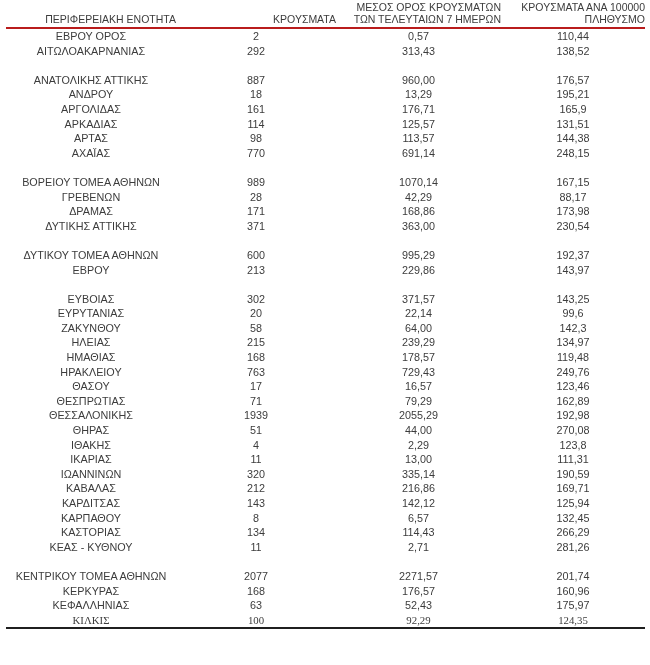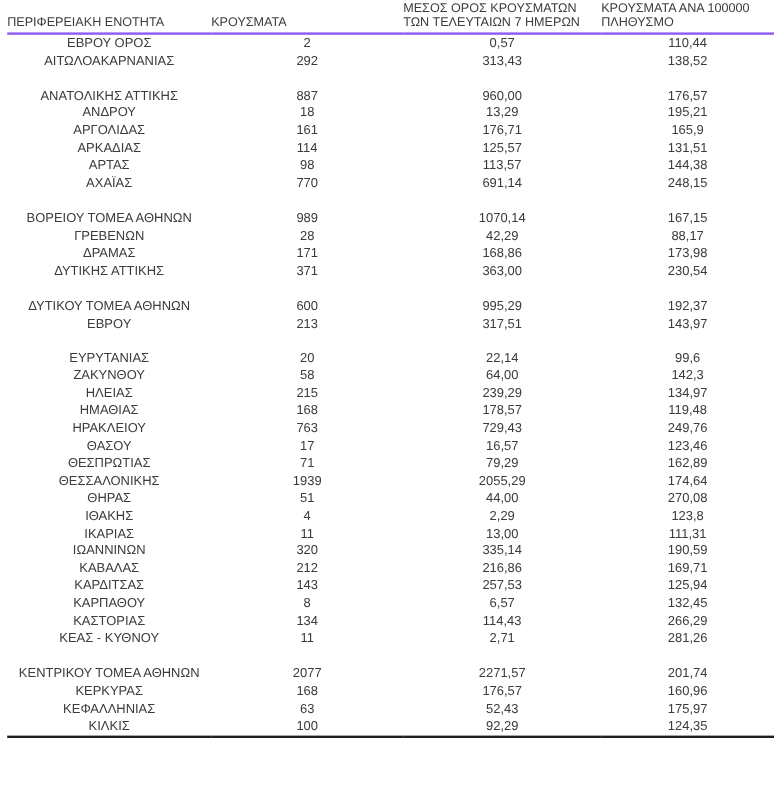"ΜΕΣΟΣ ΟΡΟΣ ΚΡΟΥΣΜΑΤΩΝ" thead th { border-bottom: 2px solid #8b5cf6 -> 2px solid #b91c1c; text-align: left -> right }
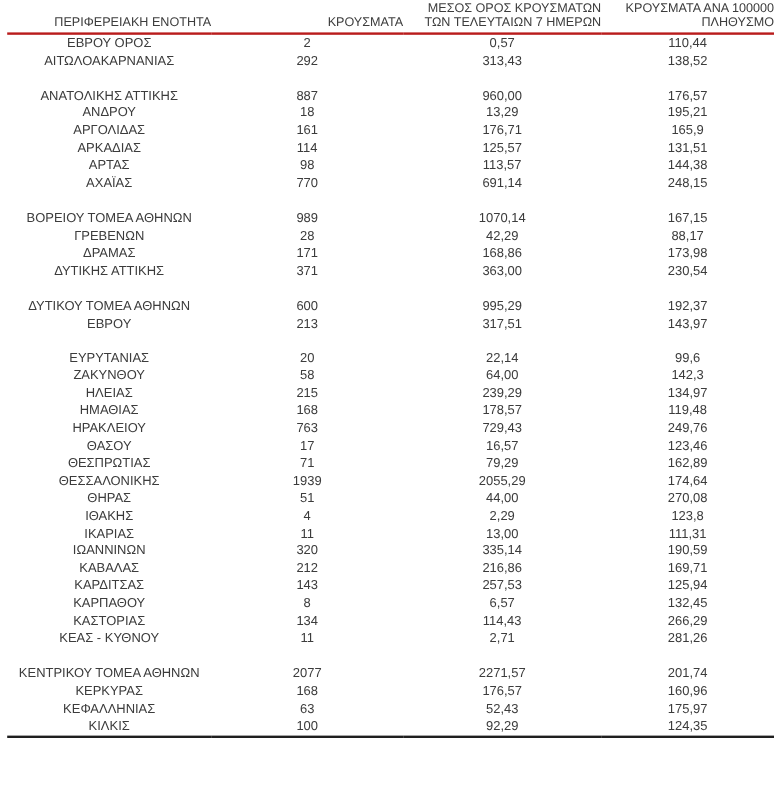"317,51" td { text: 317,51 -> 229,86 }
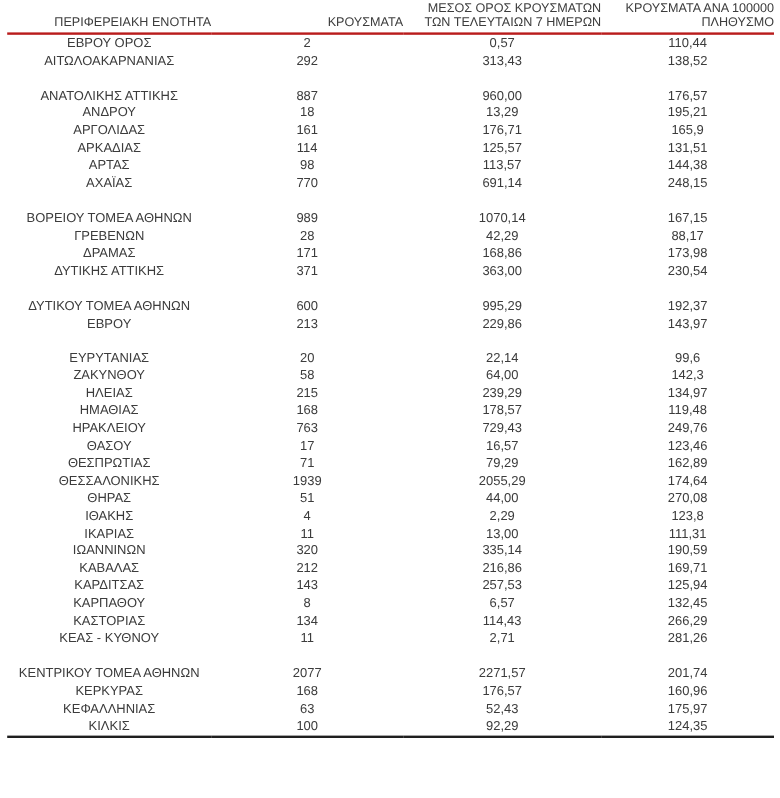"ΕΥΒΟΙΑΣ" tr { html: none -> <tr> <td>ΕΥΒΟΙΑΣ</td> <td>302</td> <td>371,57</td> <td>143,25</td> </tr> }
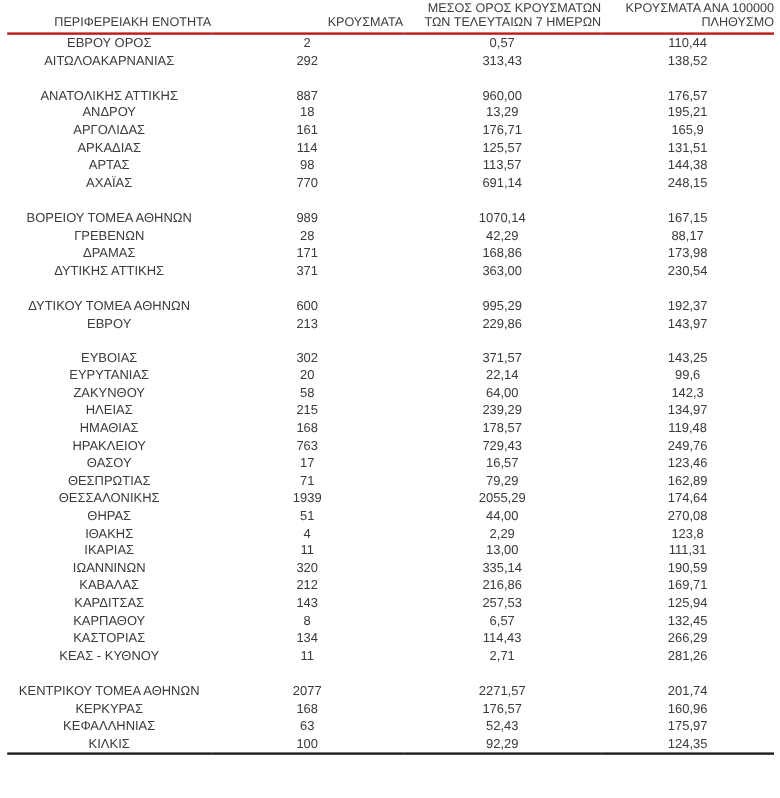"174,64" td { text: 174,64 -> 192,98 }
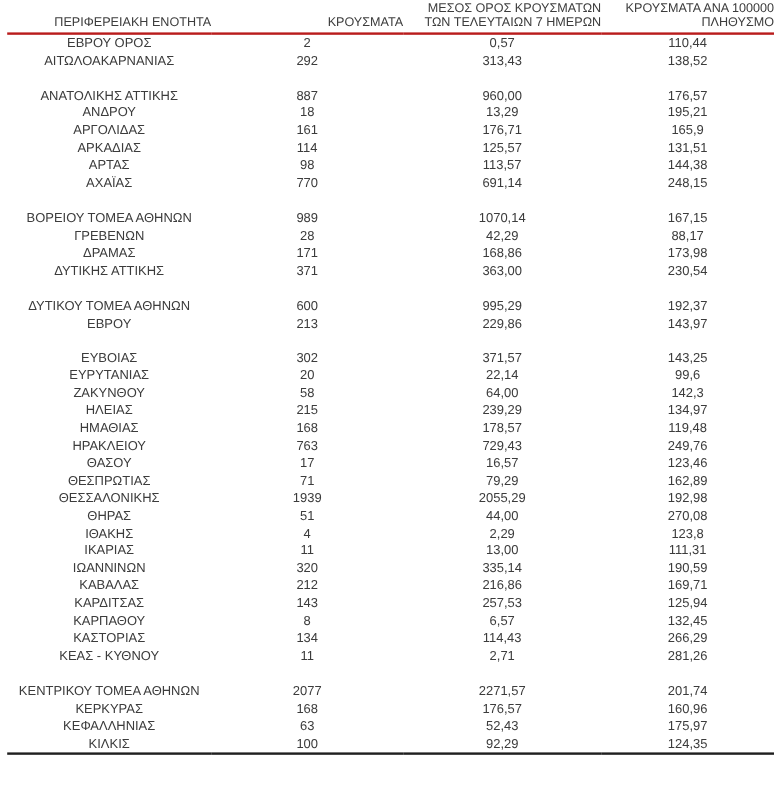"257,53" td { text: 257,53 -> 142,12 }
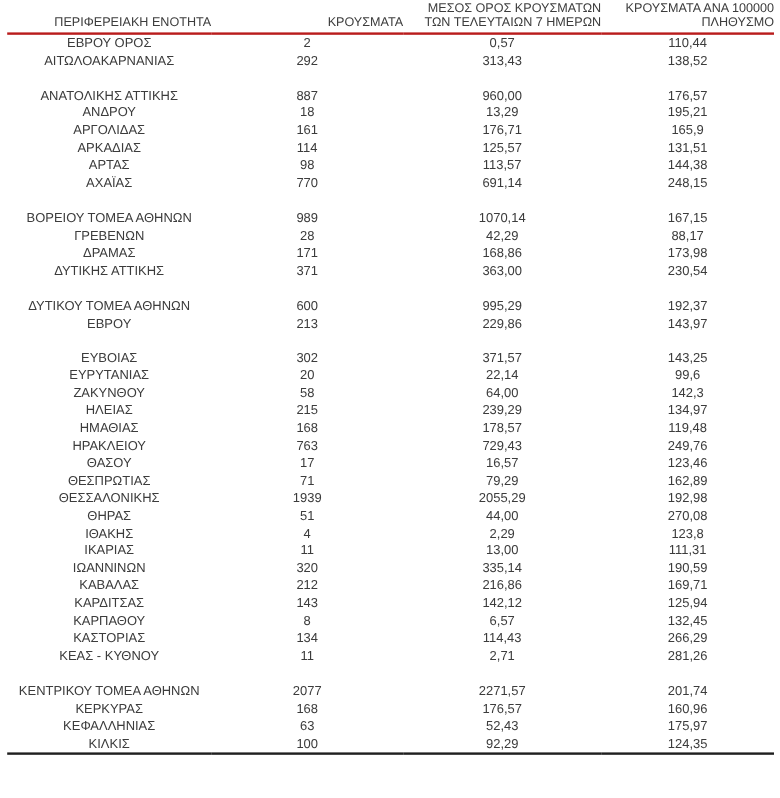"ΚΙΛΚΙΣ" tbody tr:last-child td { font-family: none -> Liberation Serif, serif }
